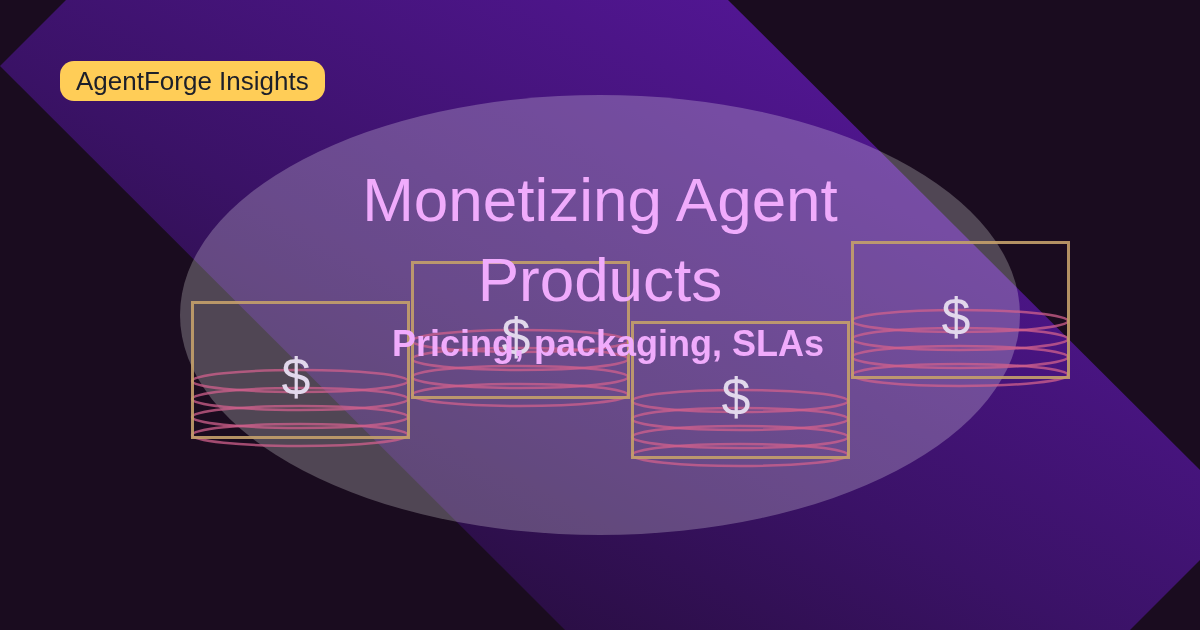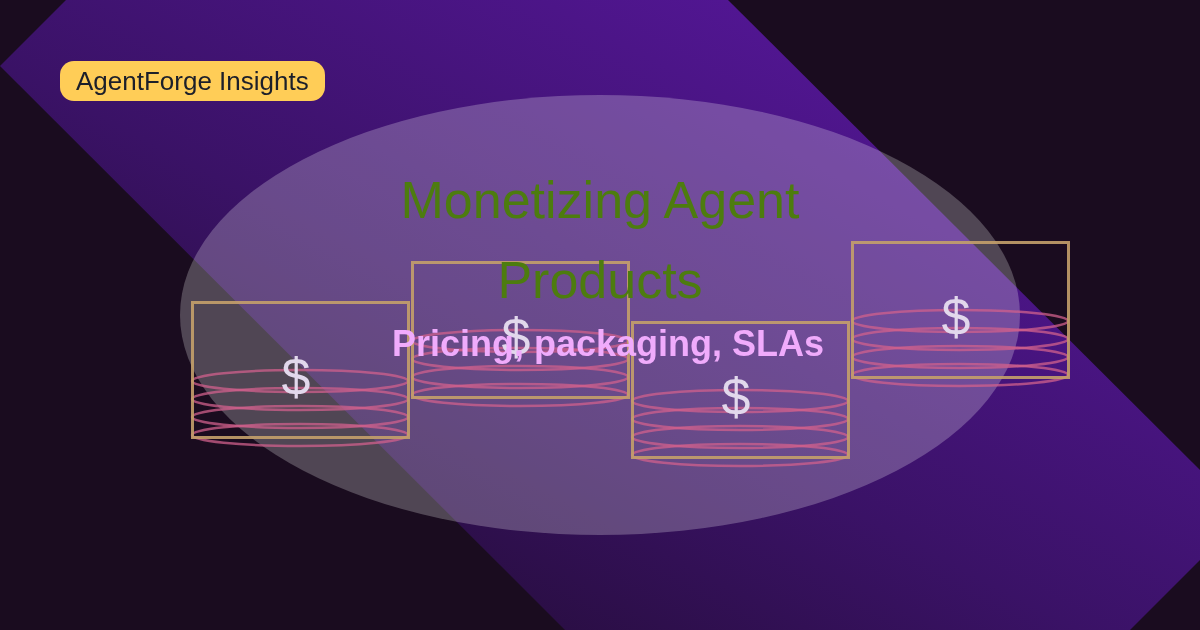"Monetizing Agent Products" .title { color: #4d7c0f -> #f0abfc; font-size: 52px -> 62px }
